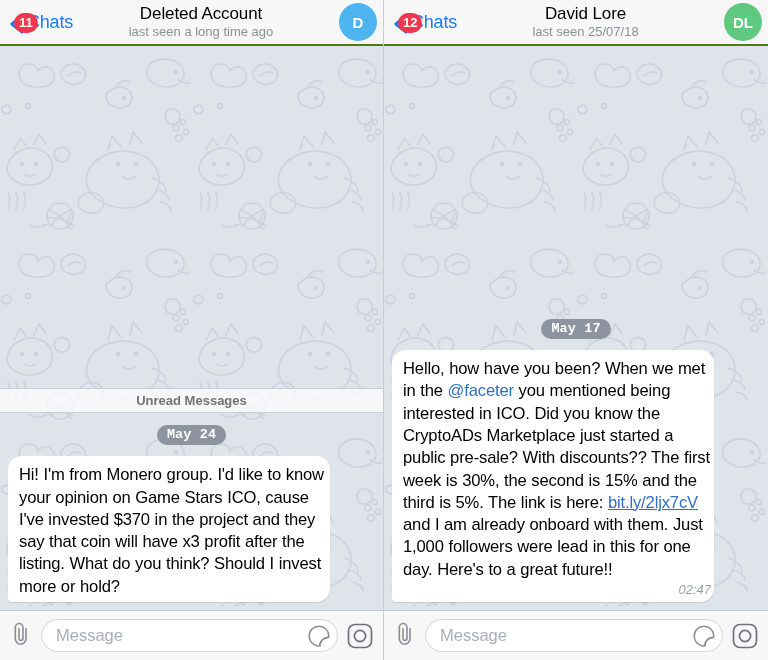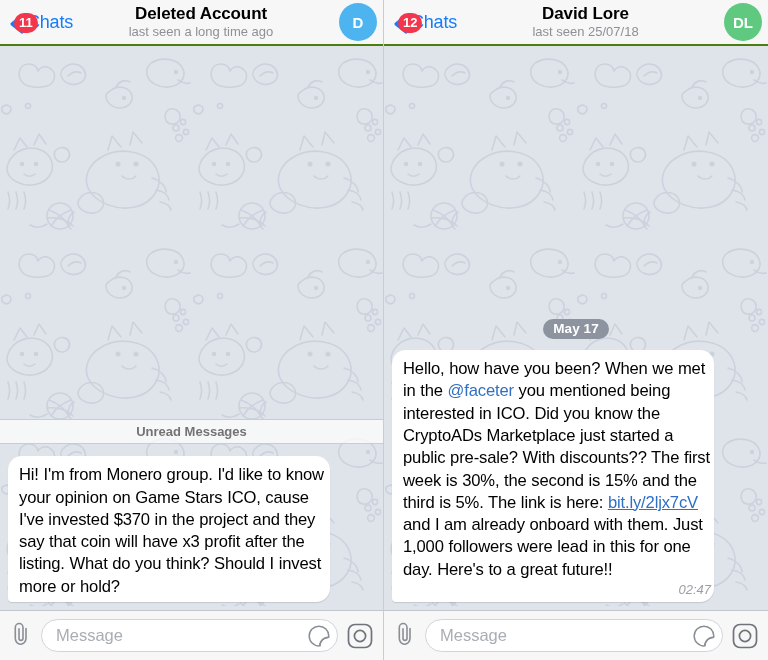"Deleted Account" .title { font-weight: bold -> normal }
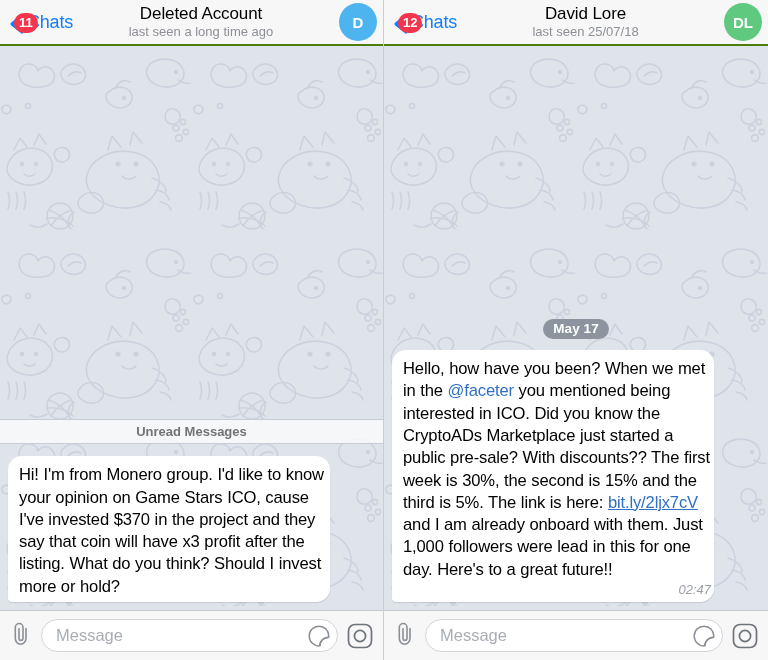"May 17" .date-row { font-family: none -> Liberation Mono, monospace }
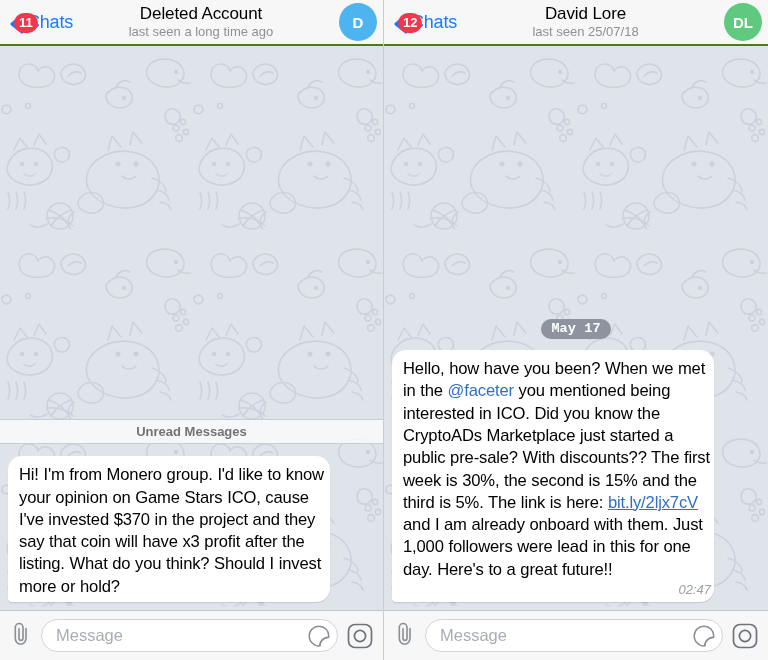"May 24" div.date-row { html: none -> <div> <span>May 24</span> </div> }
